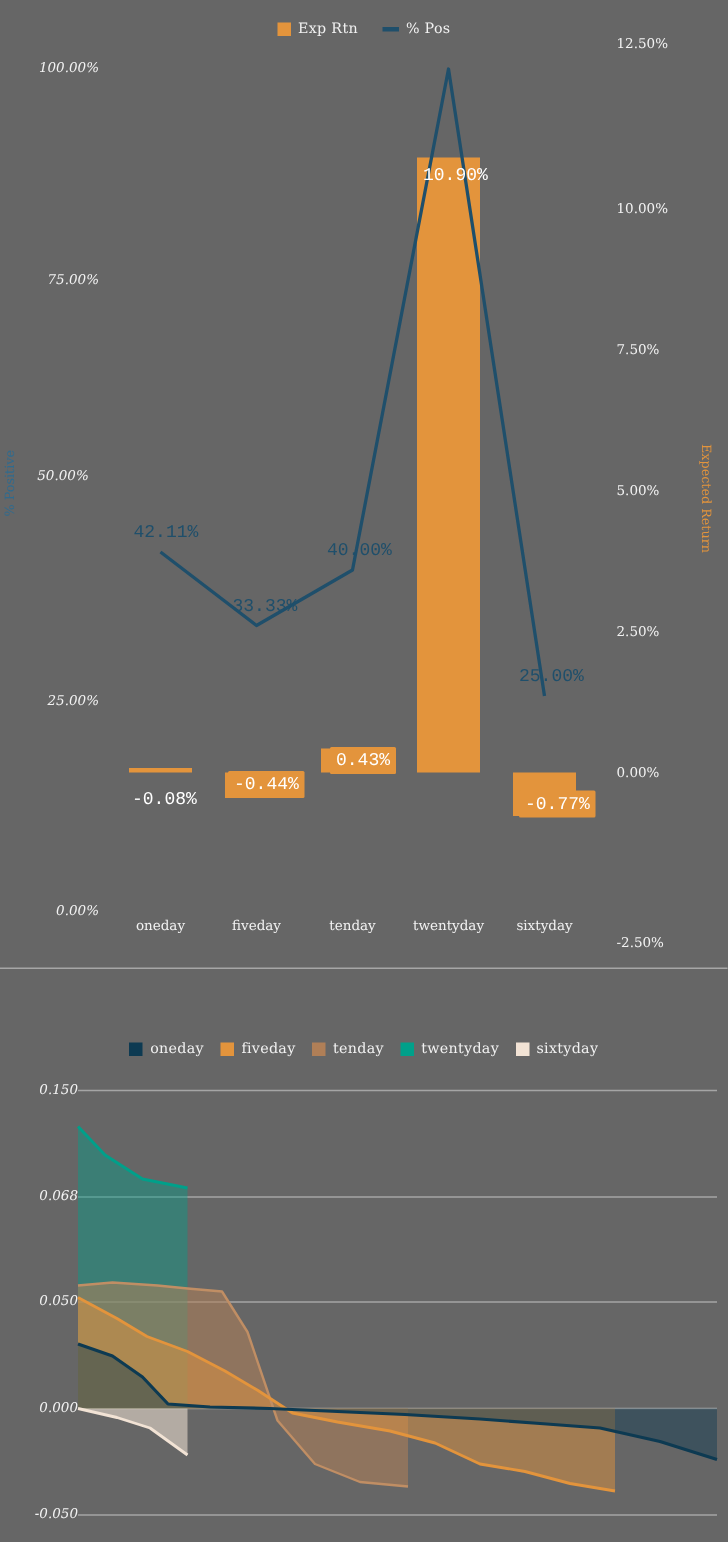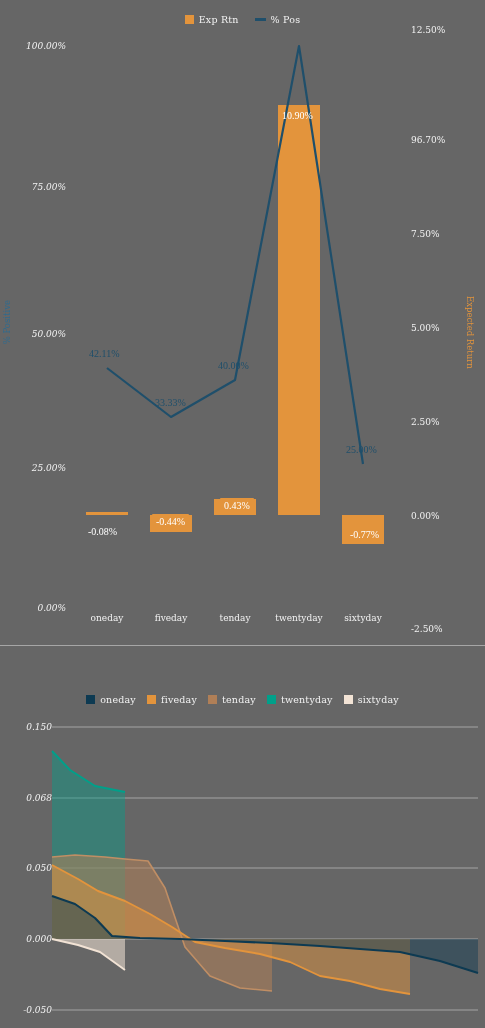"10.90%" .dlabel { font-family: Liberation Serif, serif -> Liberation Mono, monospace; font-size: 10px -> 12px }
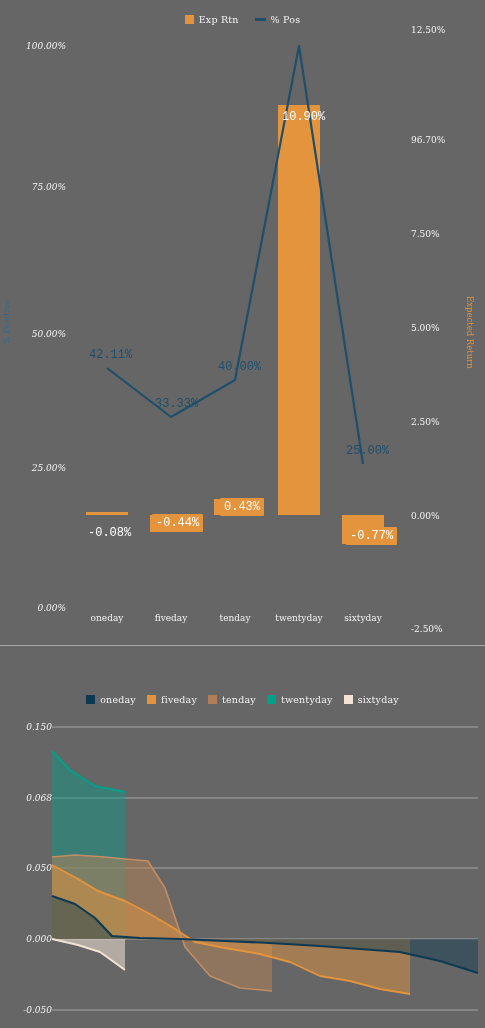"96.70%" div.axlabel { text: 96.70% -> 10.00% }
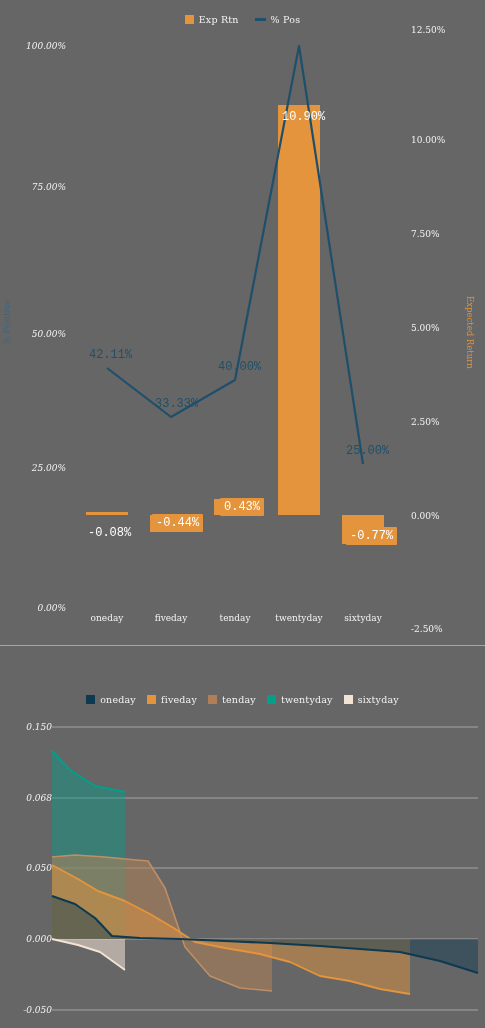"50.00%" div.axlabel { text-align: none -> center; top: 329px -> 313px }
